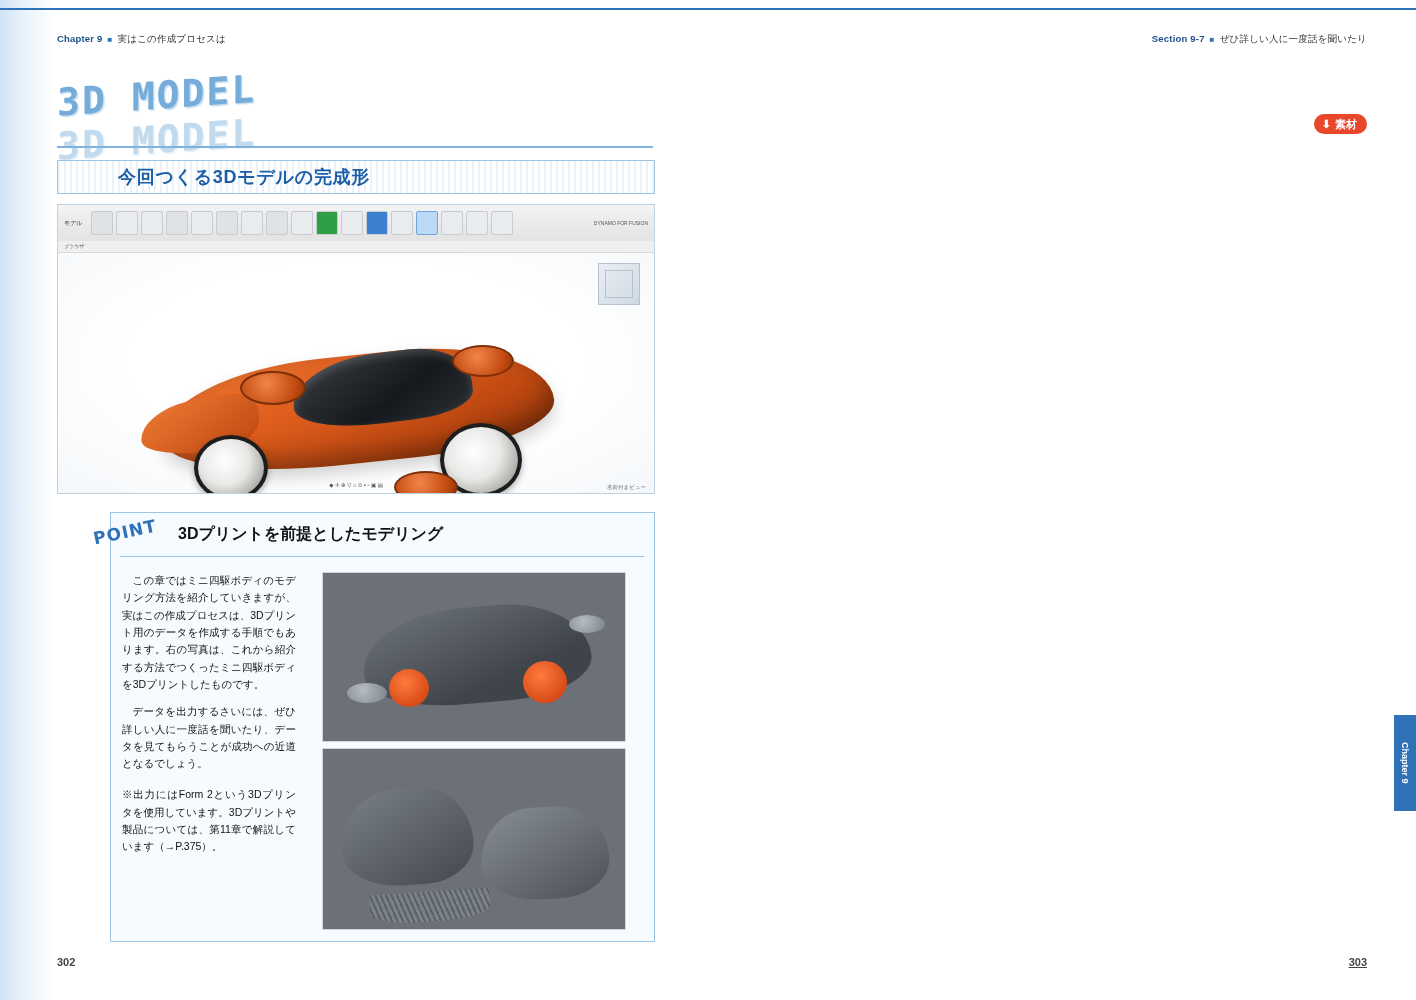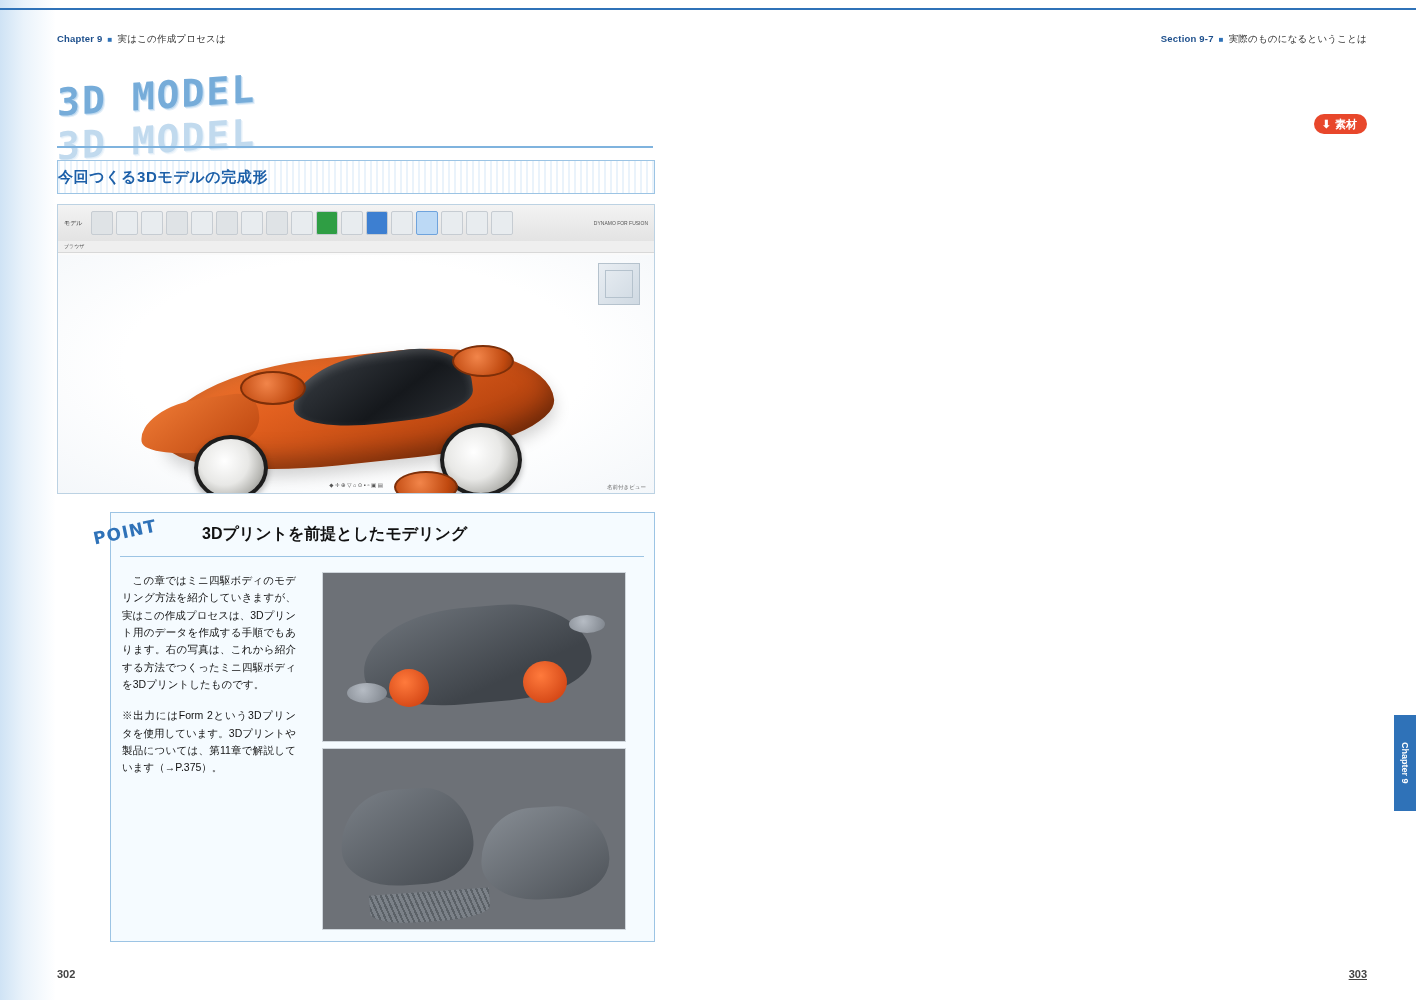"実際のものになるということは" span { text: 実際のものになるということは -> ぜひ詳しい人に一度話を聞いたり }
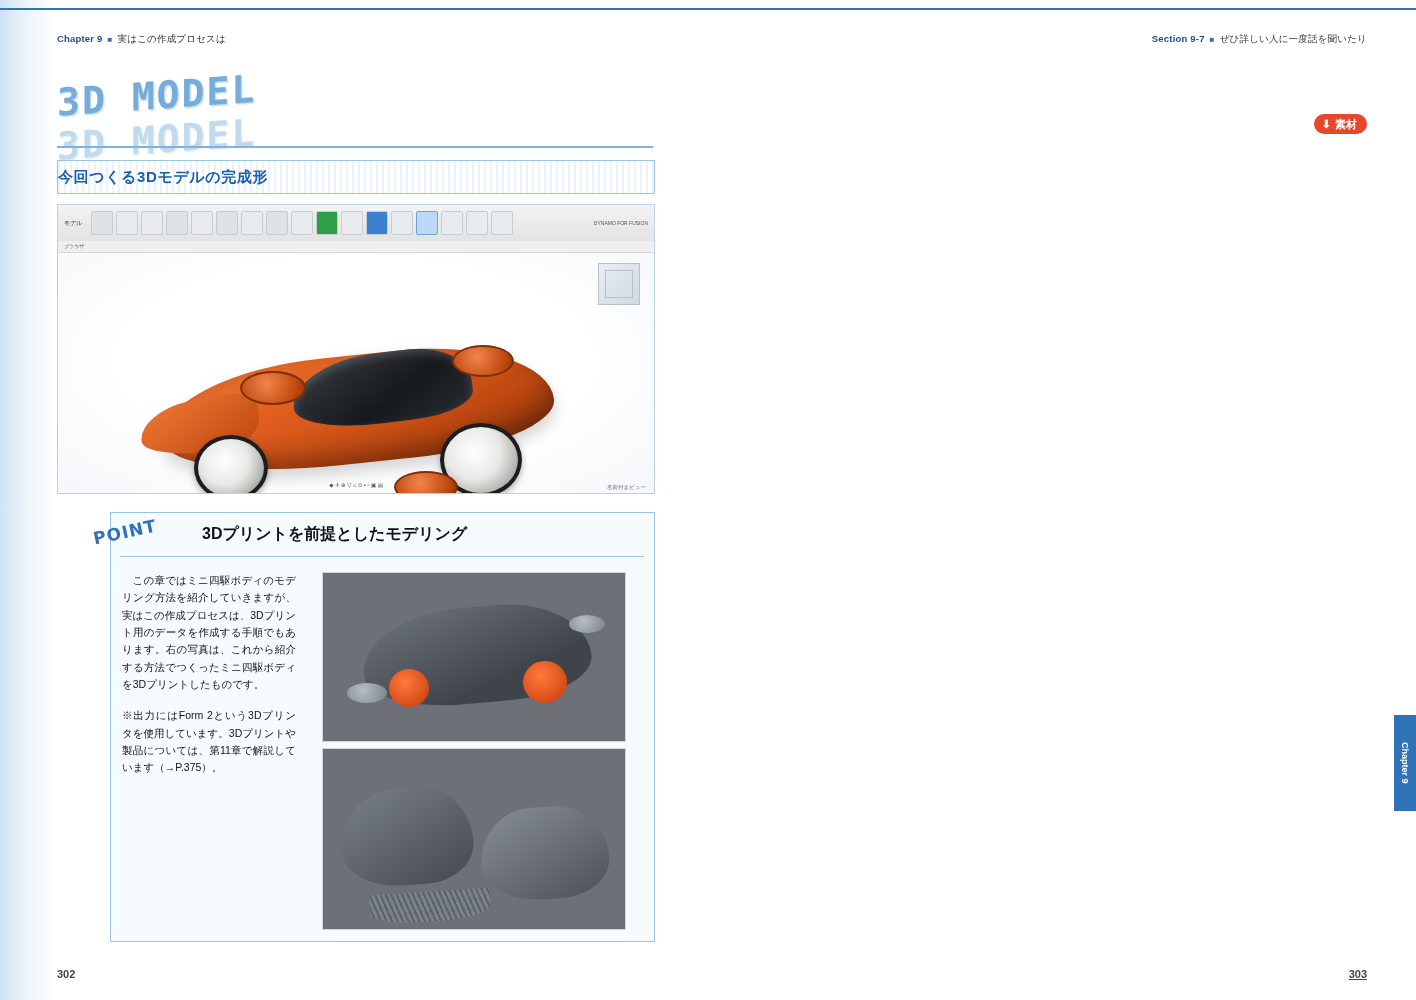"今回つくる3Dモデルの完成形" .sec-title span { font-size: 15px -> 18px; margin-left: none -> 60px }
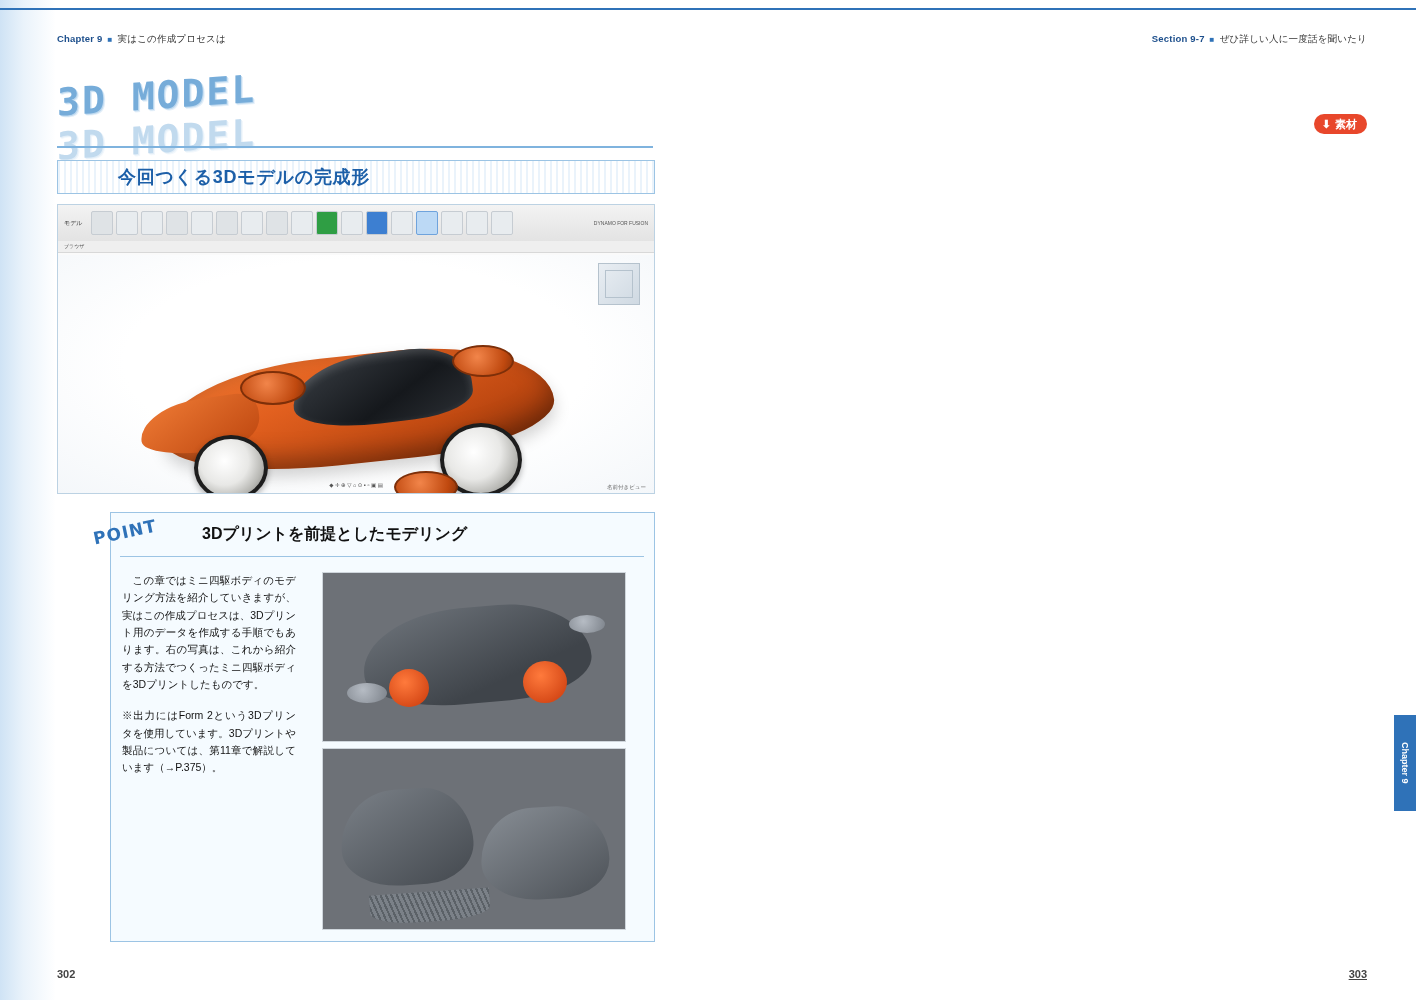"3Dプリントを前提としたモデリング" .point-title { margin-left: 24px -> none }
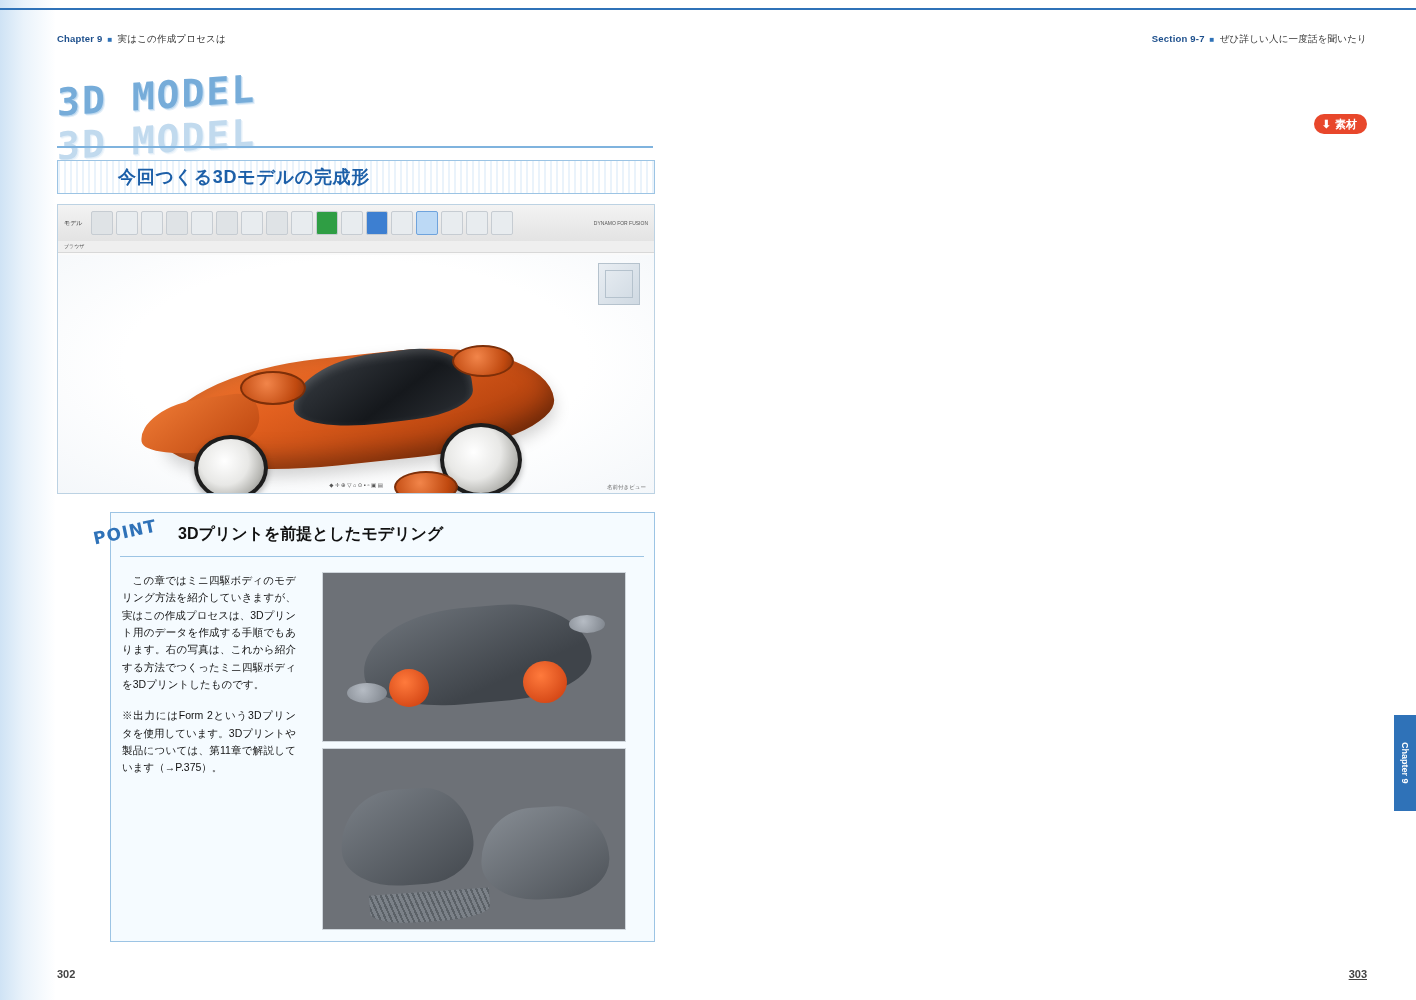"データを出力するさいには、ぜひ詳しい人に一度話を聞いたり、データを見てもらうこと" p { html: none -> <p>データを出力するさいには、ぜひ詳しい人に一度話を聞いたり、データを見てもらうことが成功への近道となるでしょう。</p> }
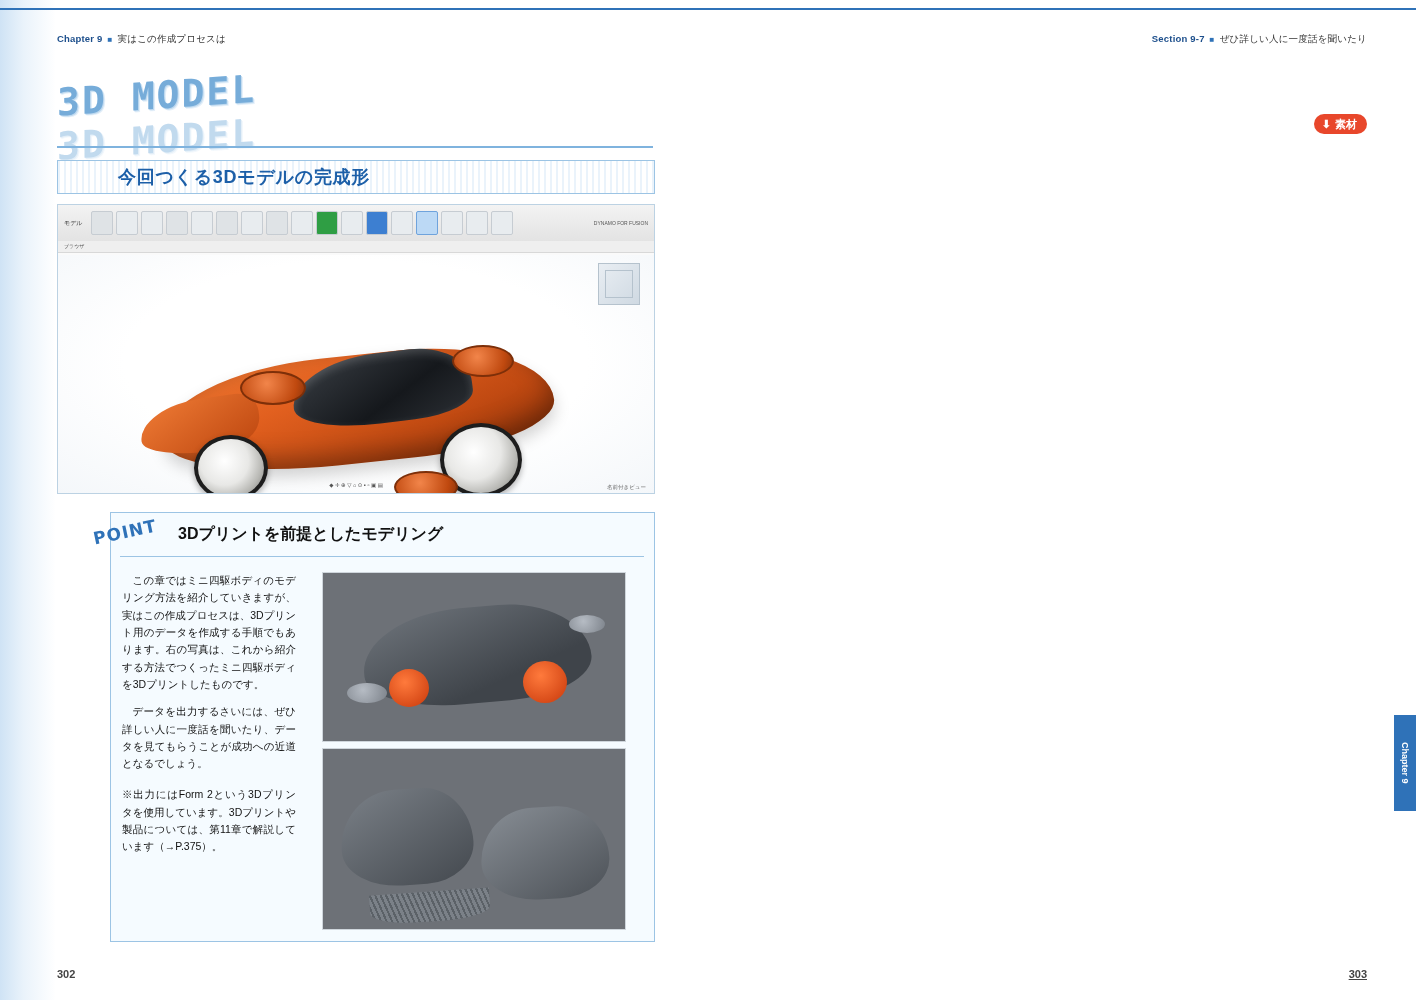"302" .folio { bottom: 20px -> 32px }
